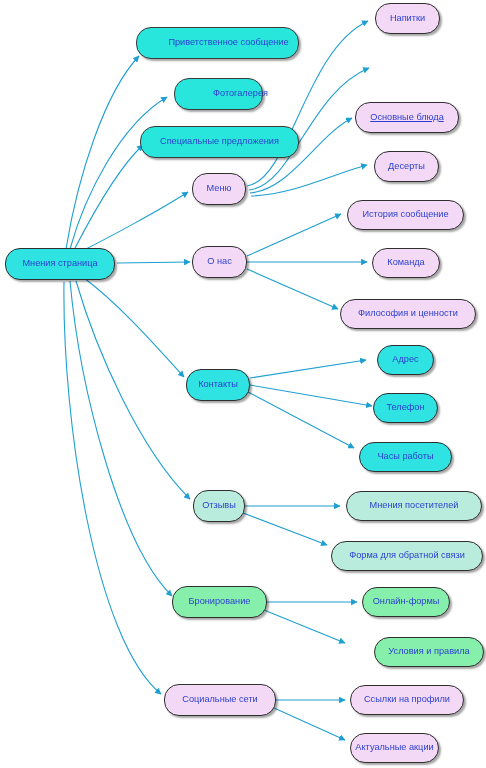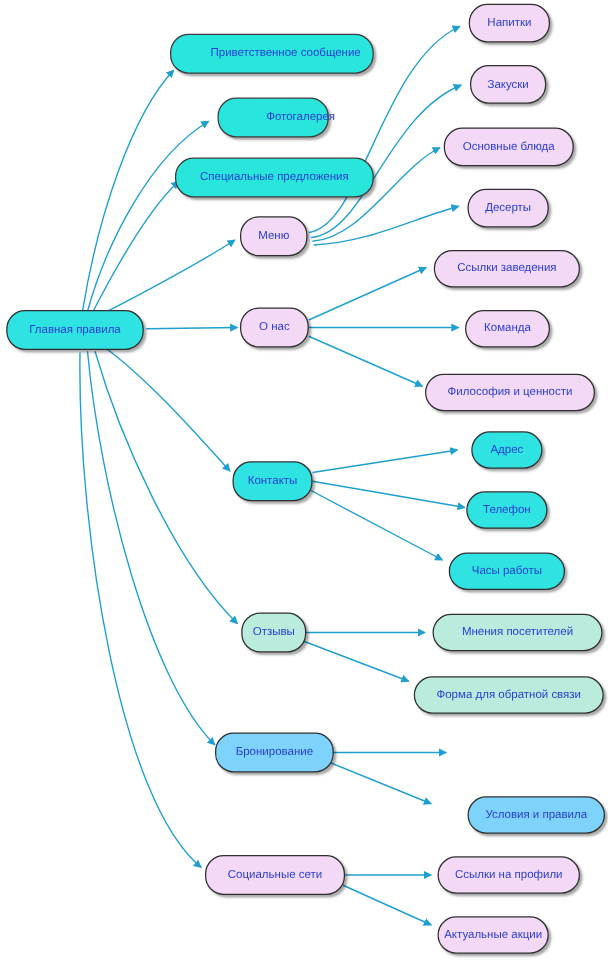"Закуски" div.node { html: <div>Закуски</div> -> none }
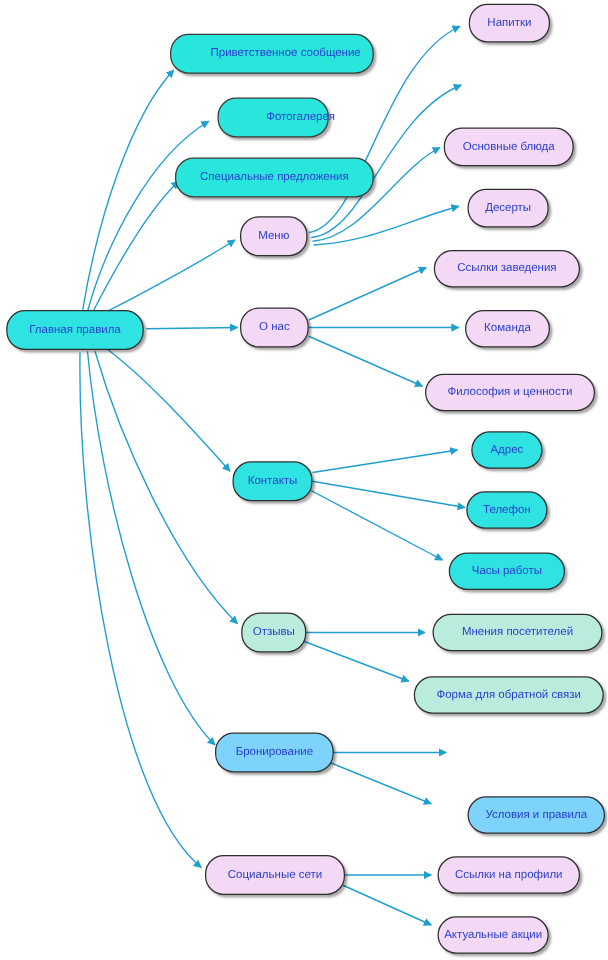"Основные блюда" div.node { text-decoration: none -> underline }
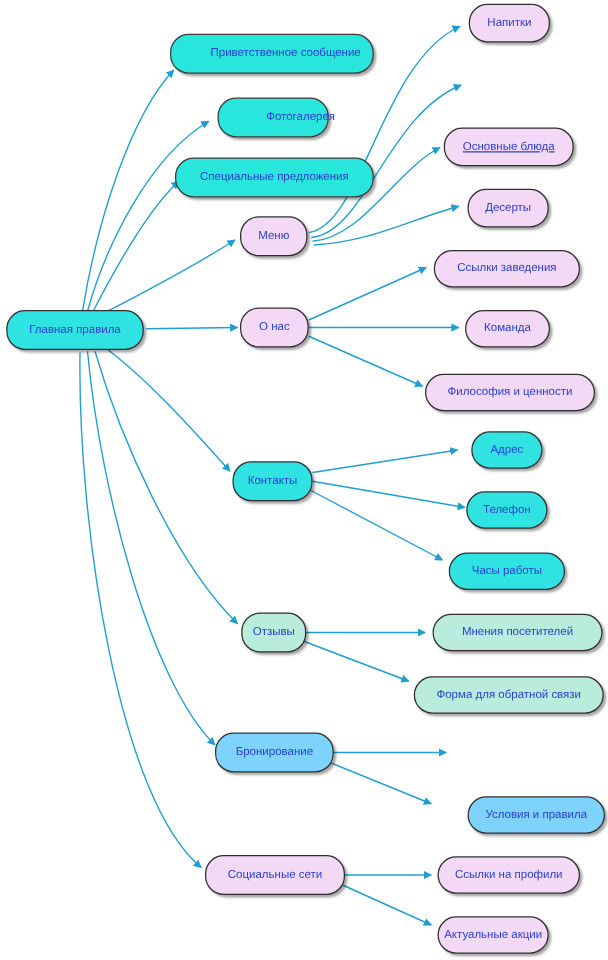"Ссылки заведения" div.node { text: Ссылки заведения -> История сообщение }
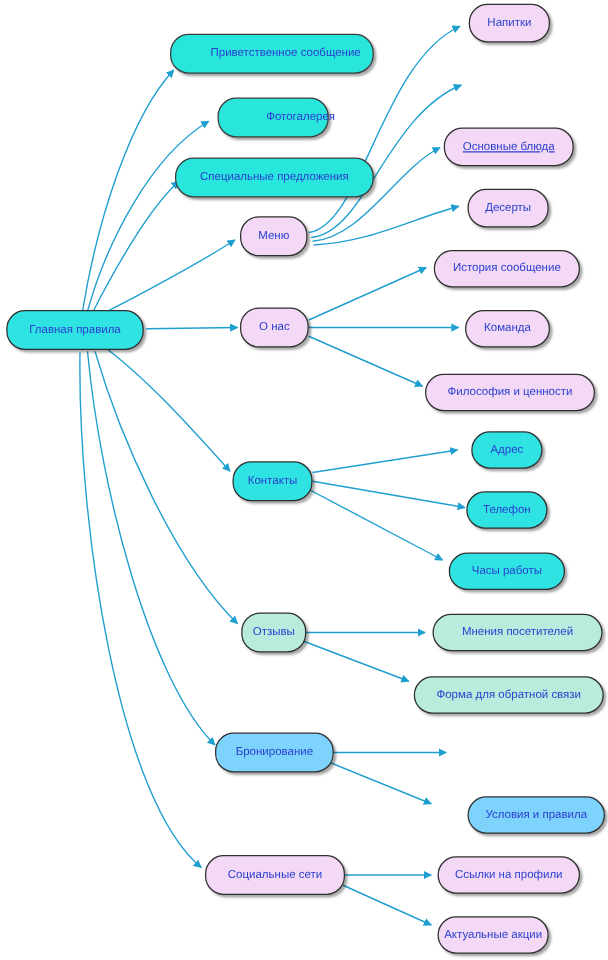"Главная правила" div.node { text: Главная правила -> Мнения страница }
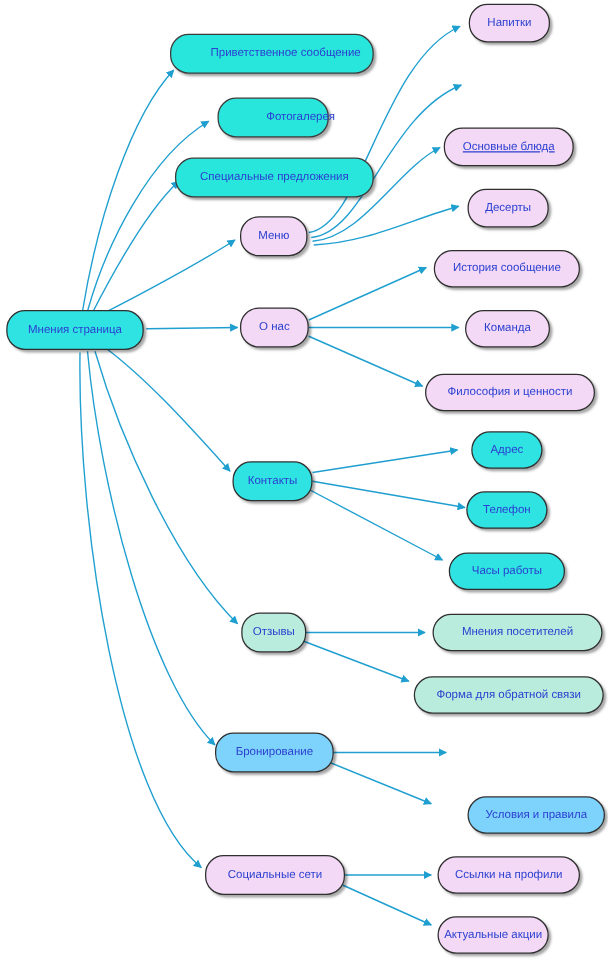"Бронирование" .c-sky { background: #7dd3fc -> #86efac }
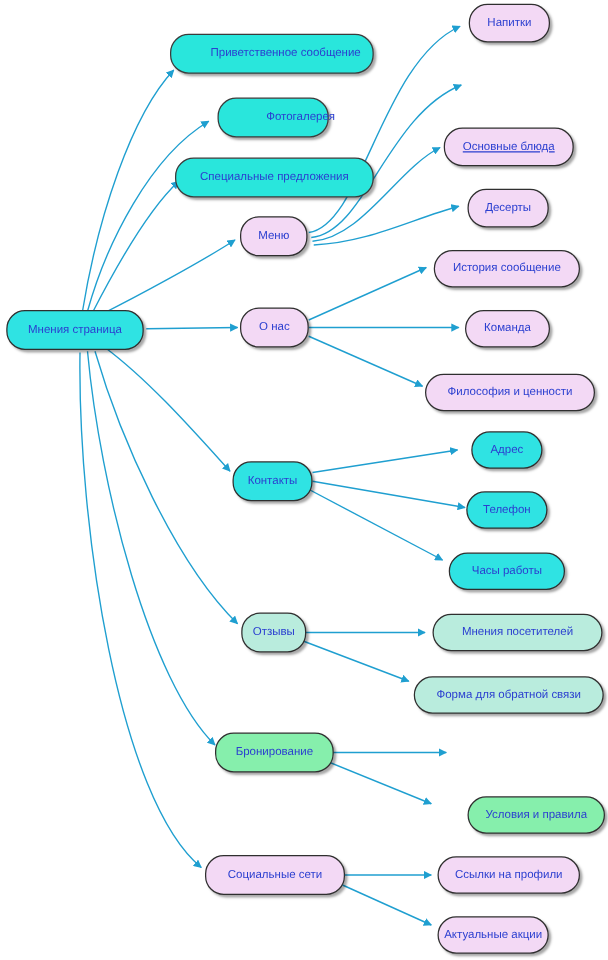"Онлайн-формы" div.node { html: none -> <div>Онлайн-формы</div> }
